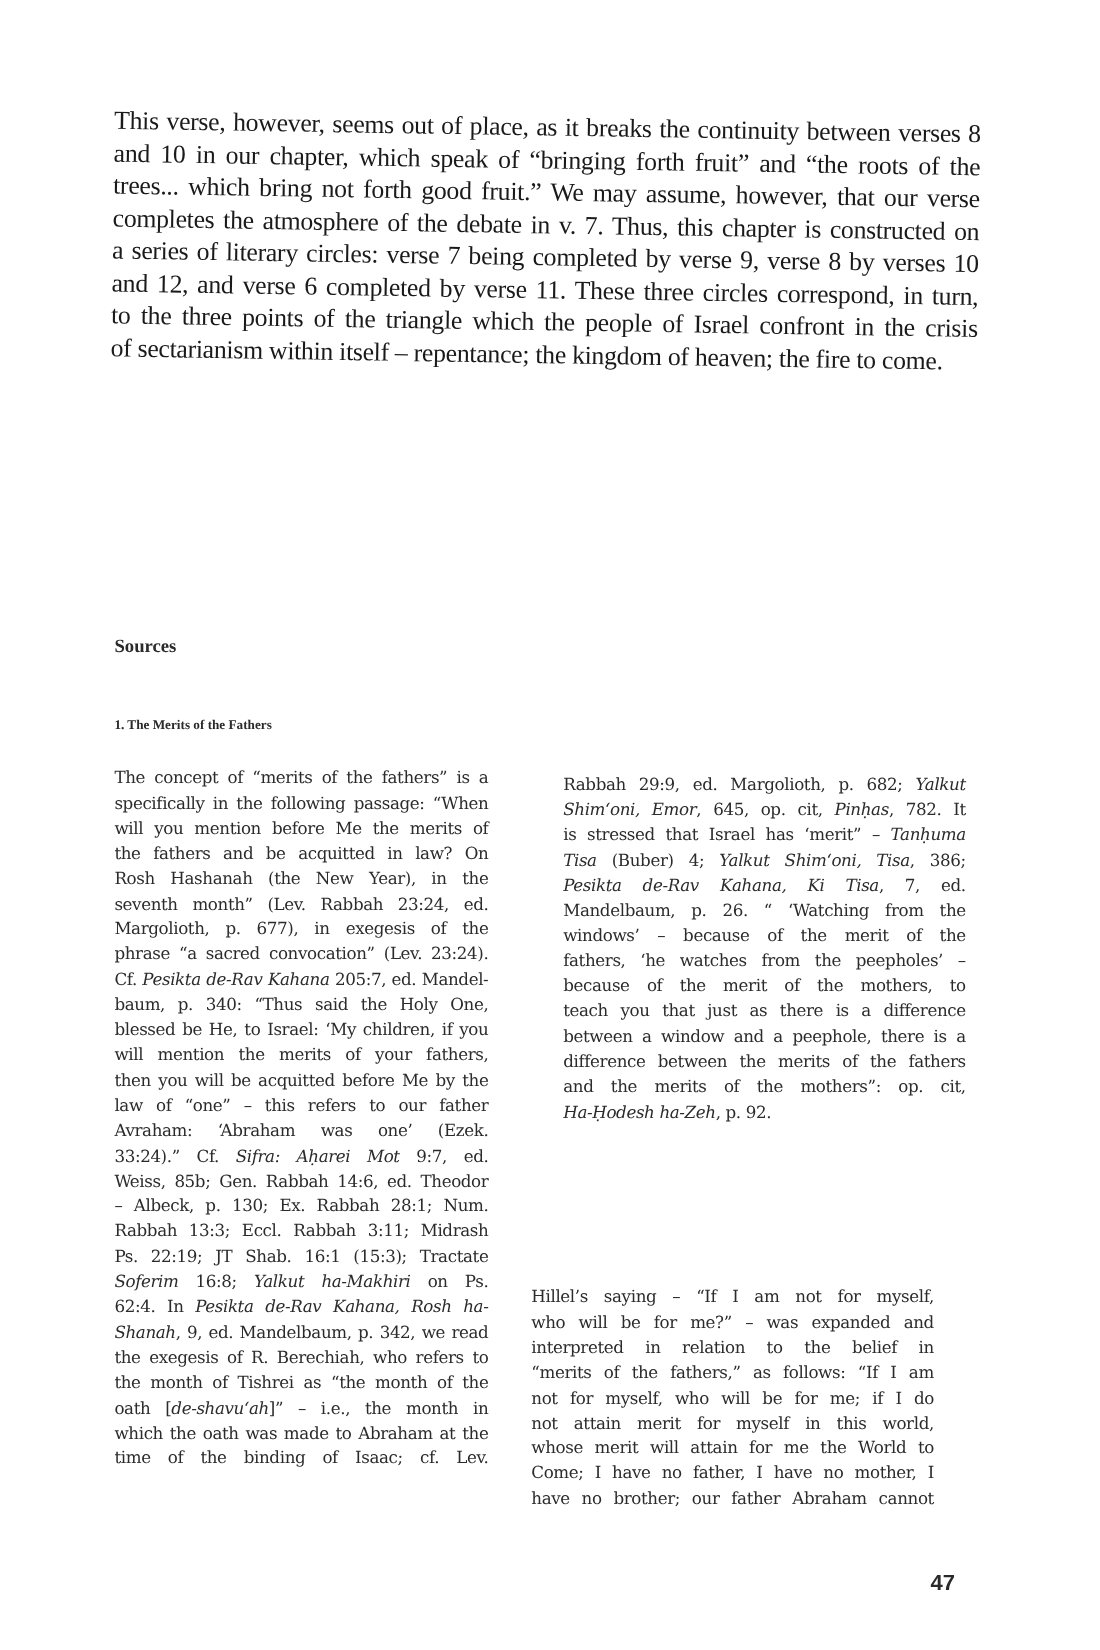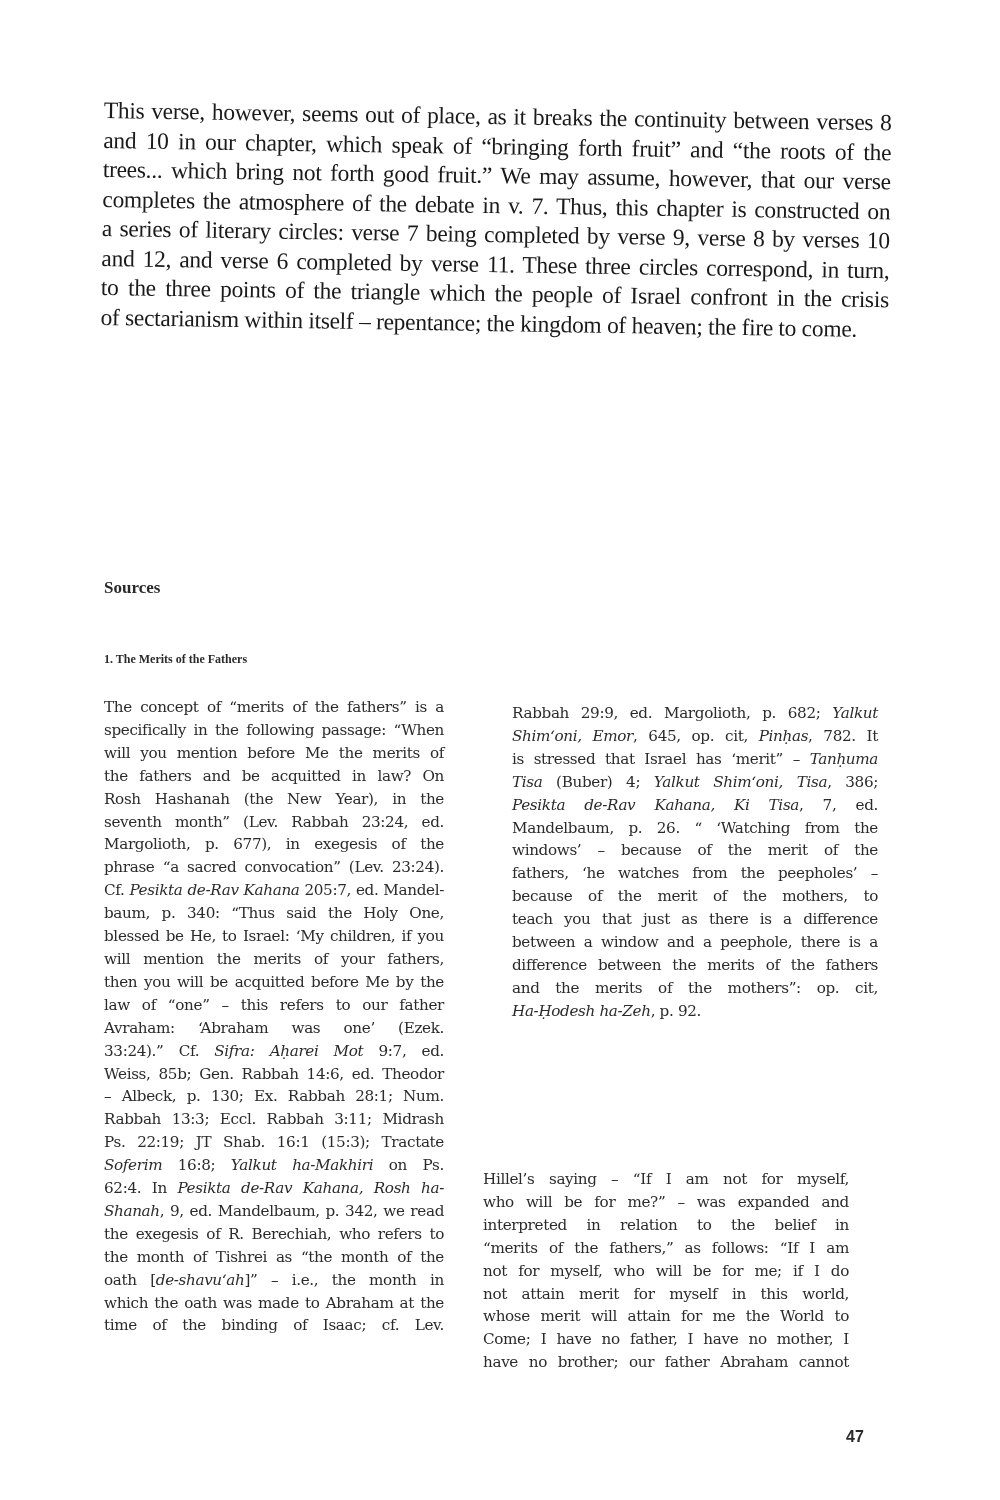"47" .page-number { font-size: 16px -> 20px }
